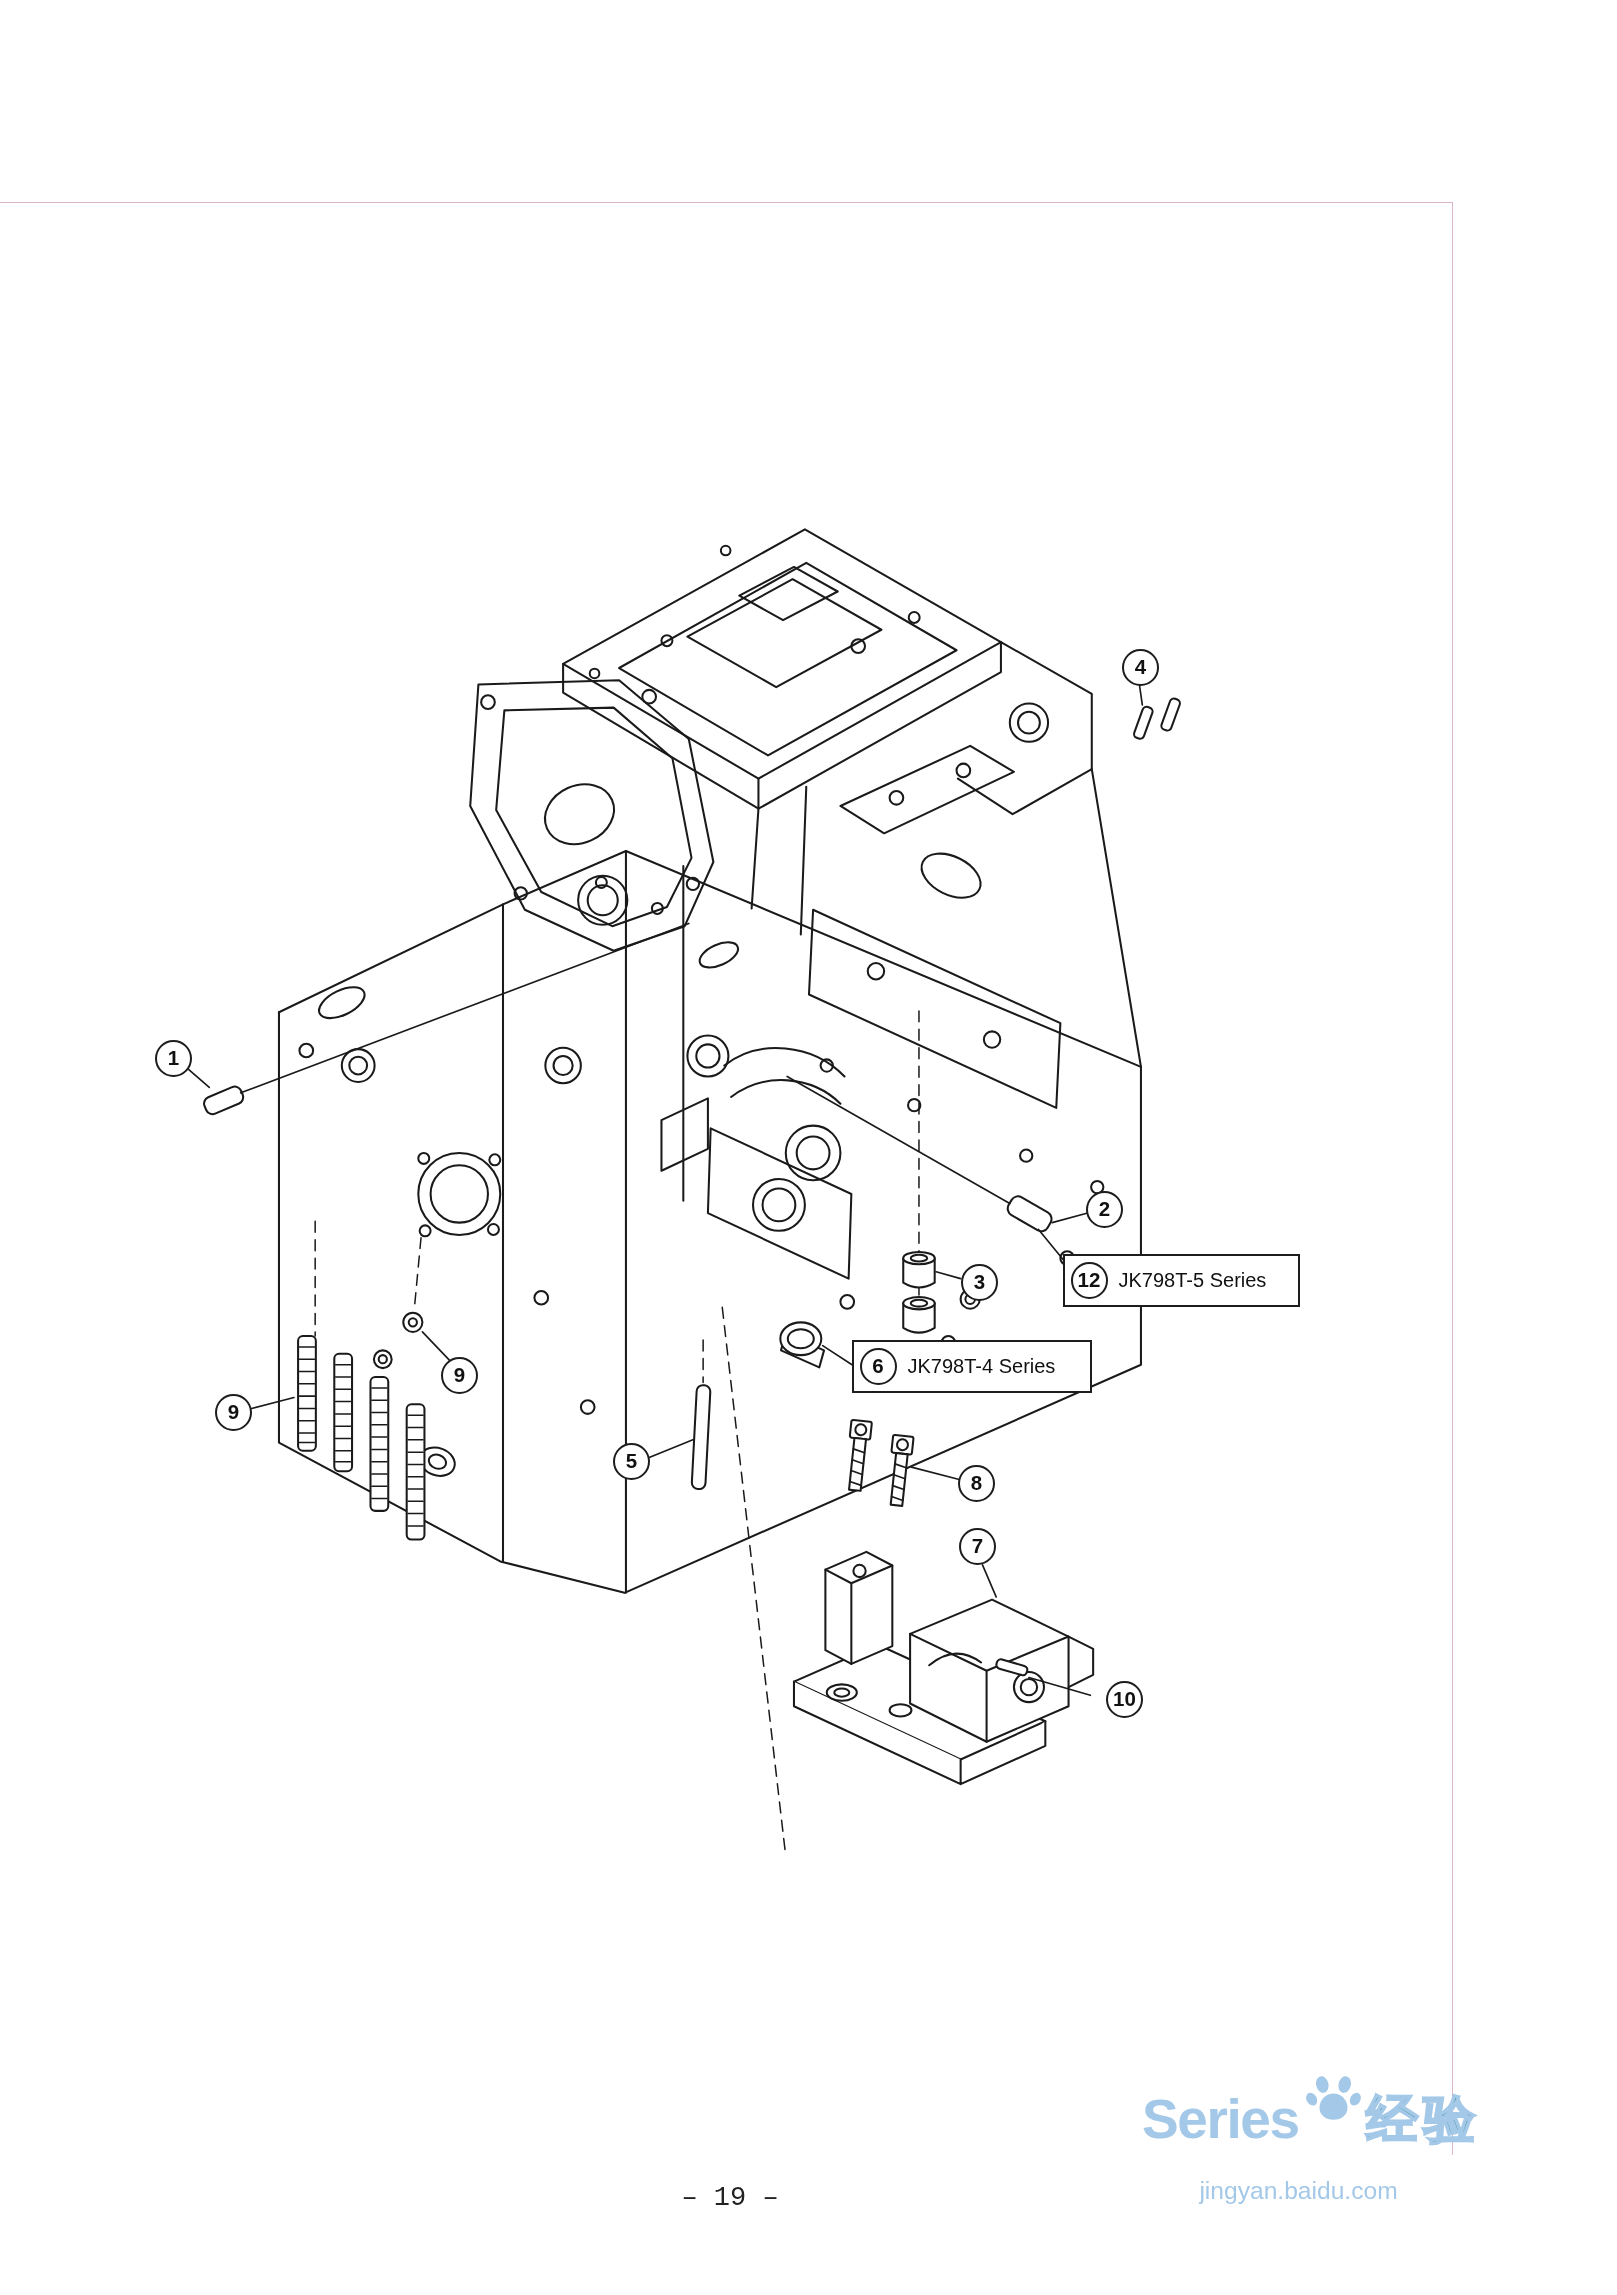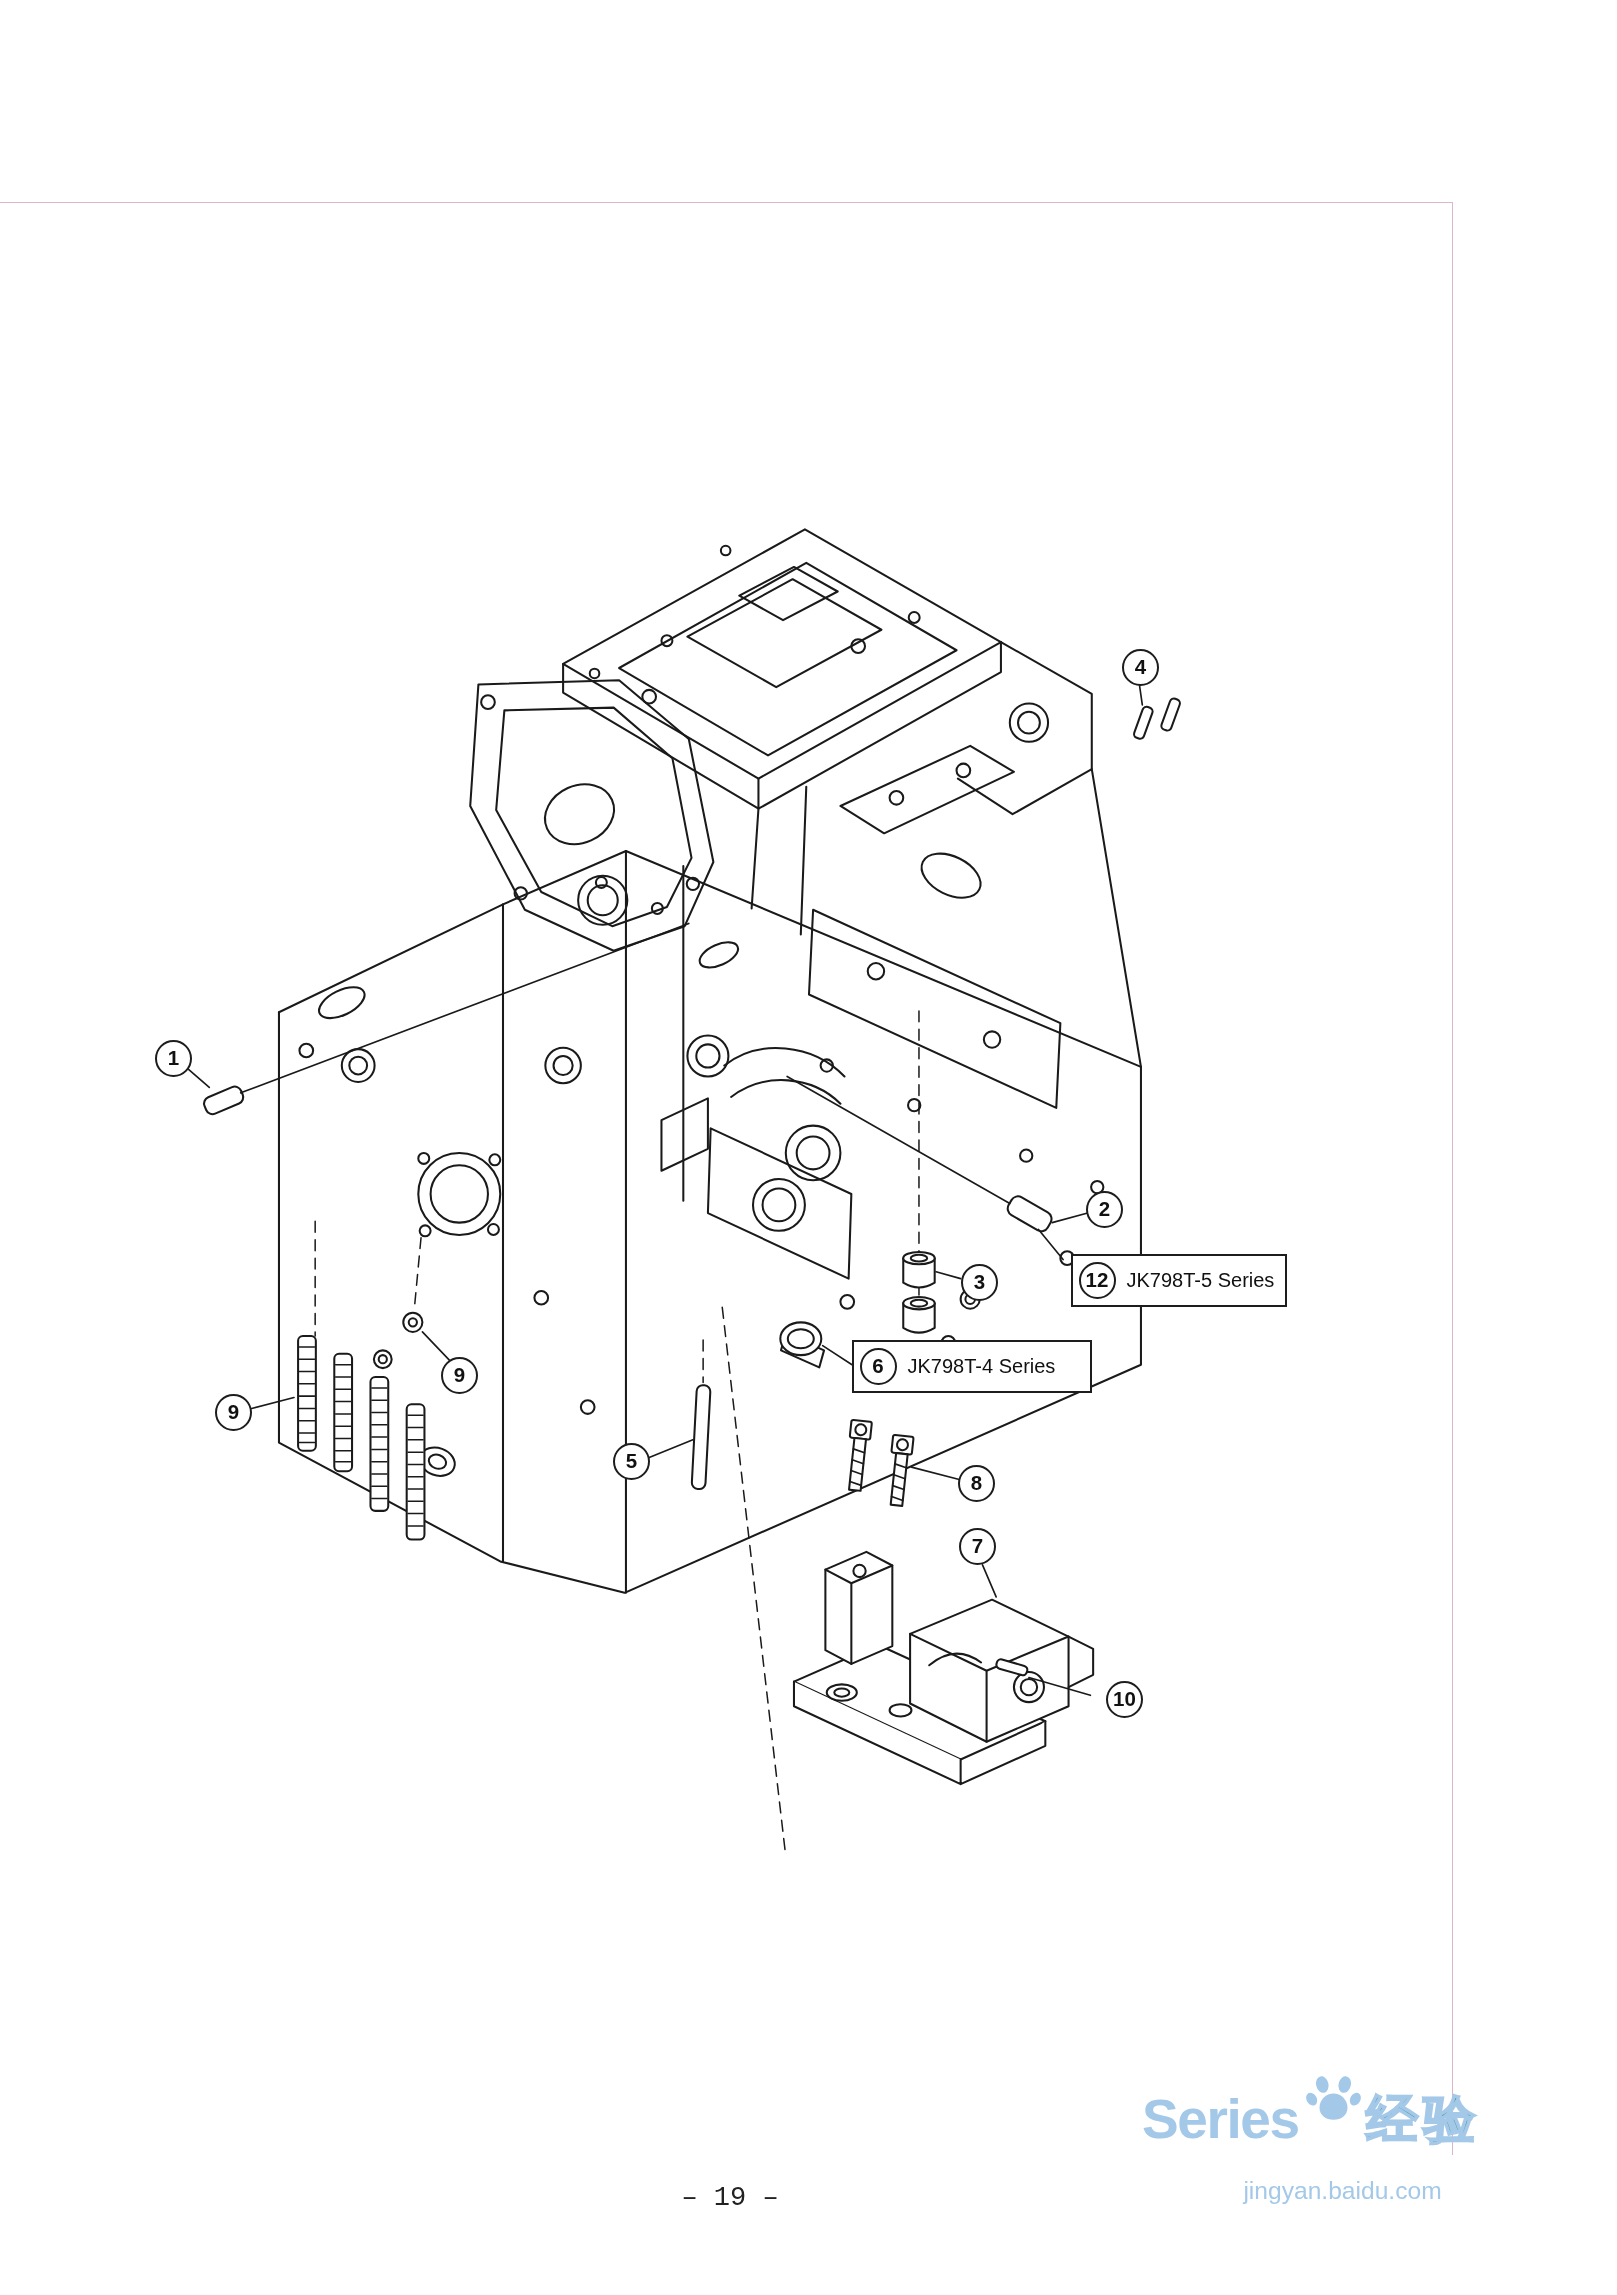"12" div.series-box { margin-left: 8px -> none; width: 216px -> 237px }
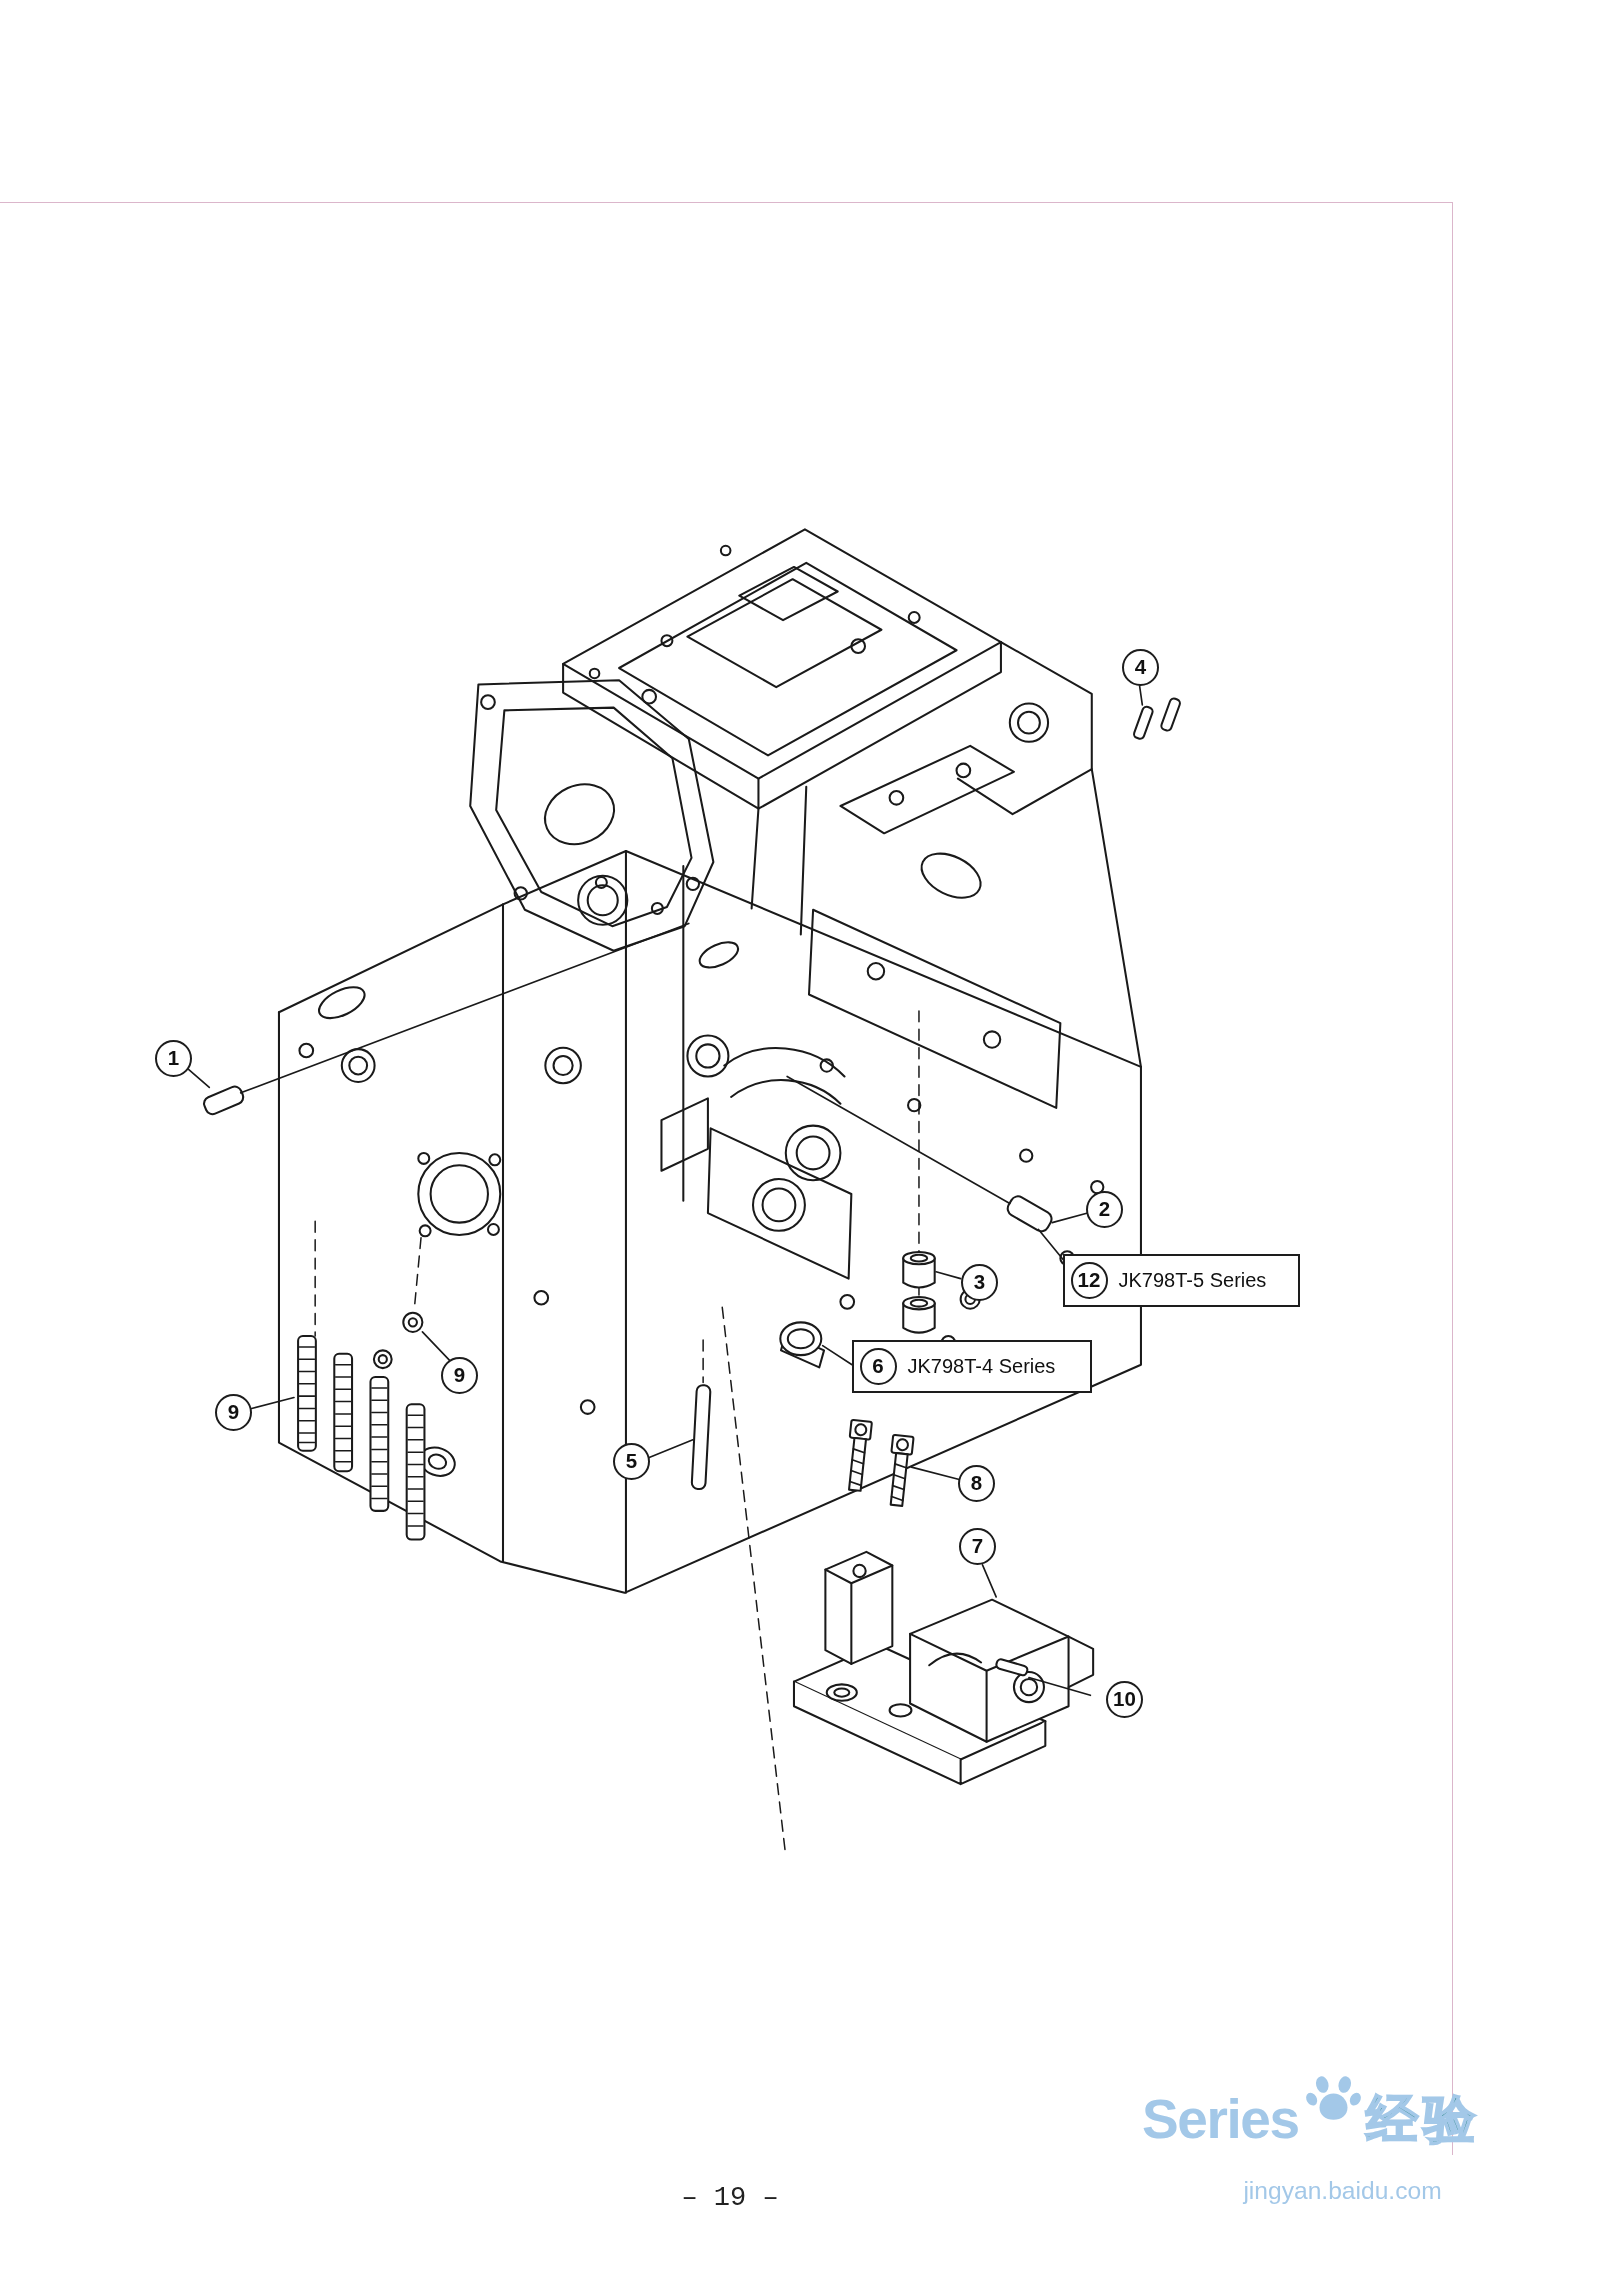"jingyan.baidu.com" .wm-url { left: 1199px -> 1155px }
